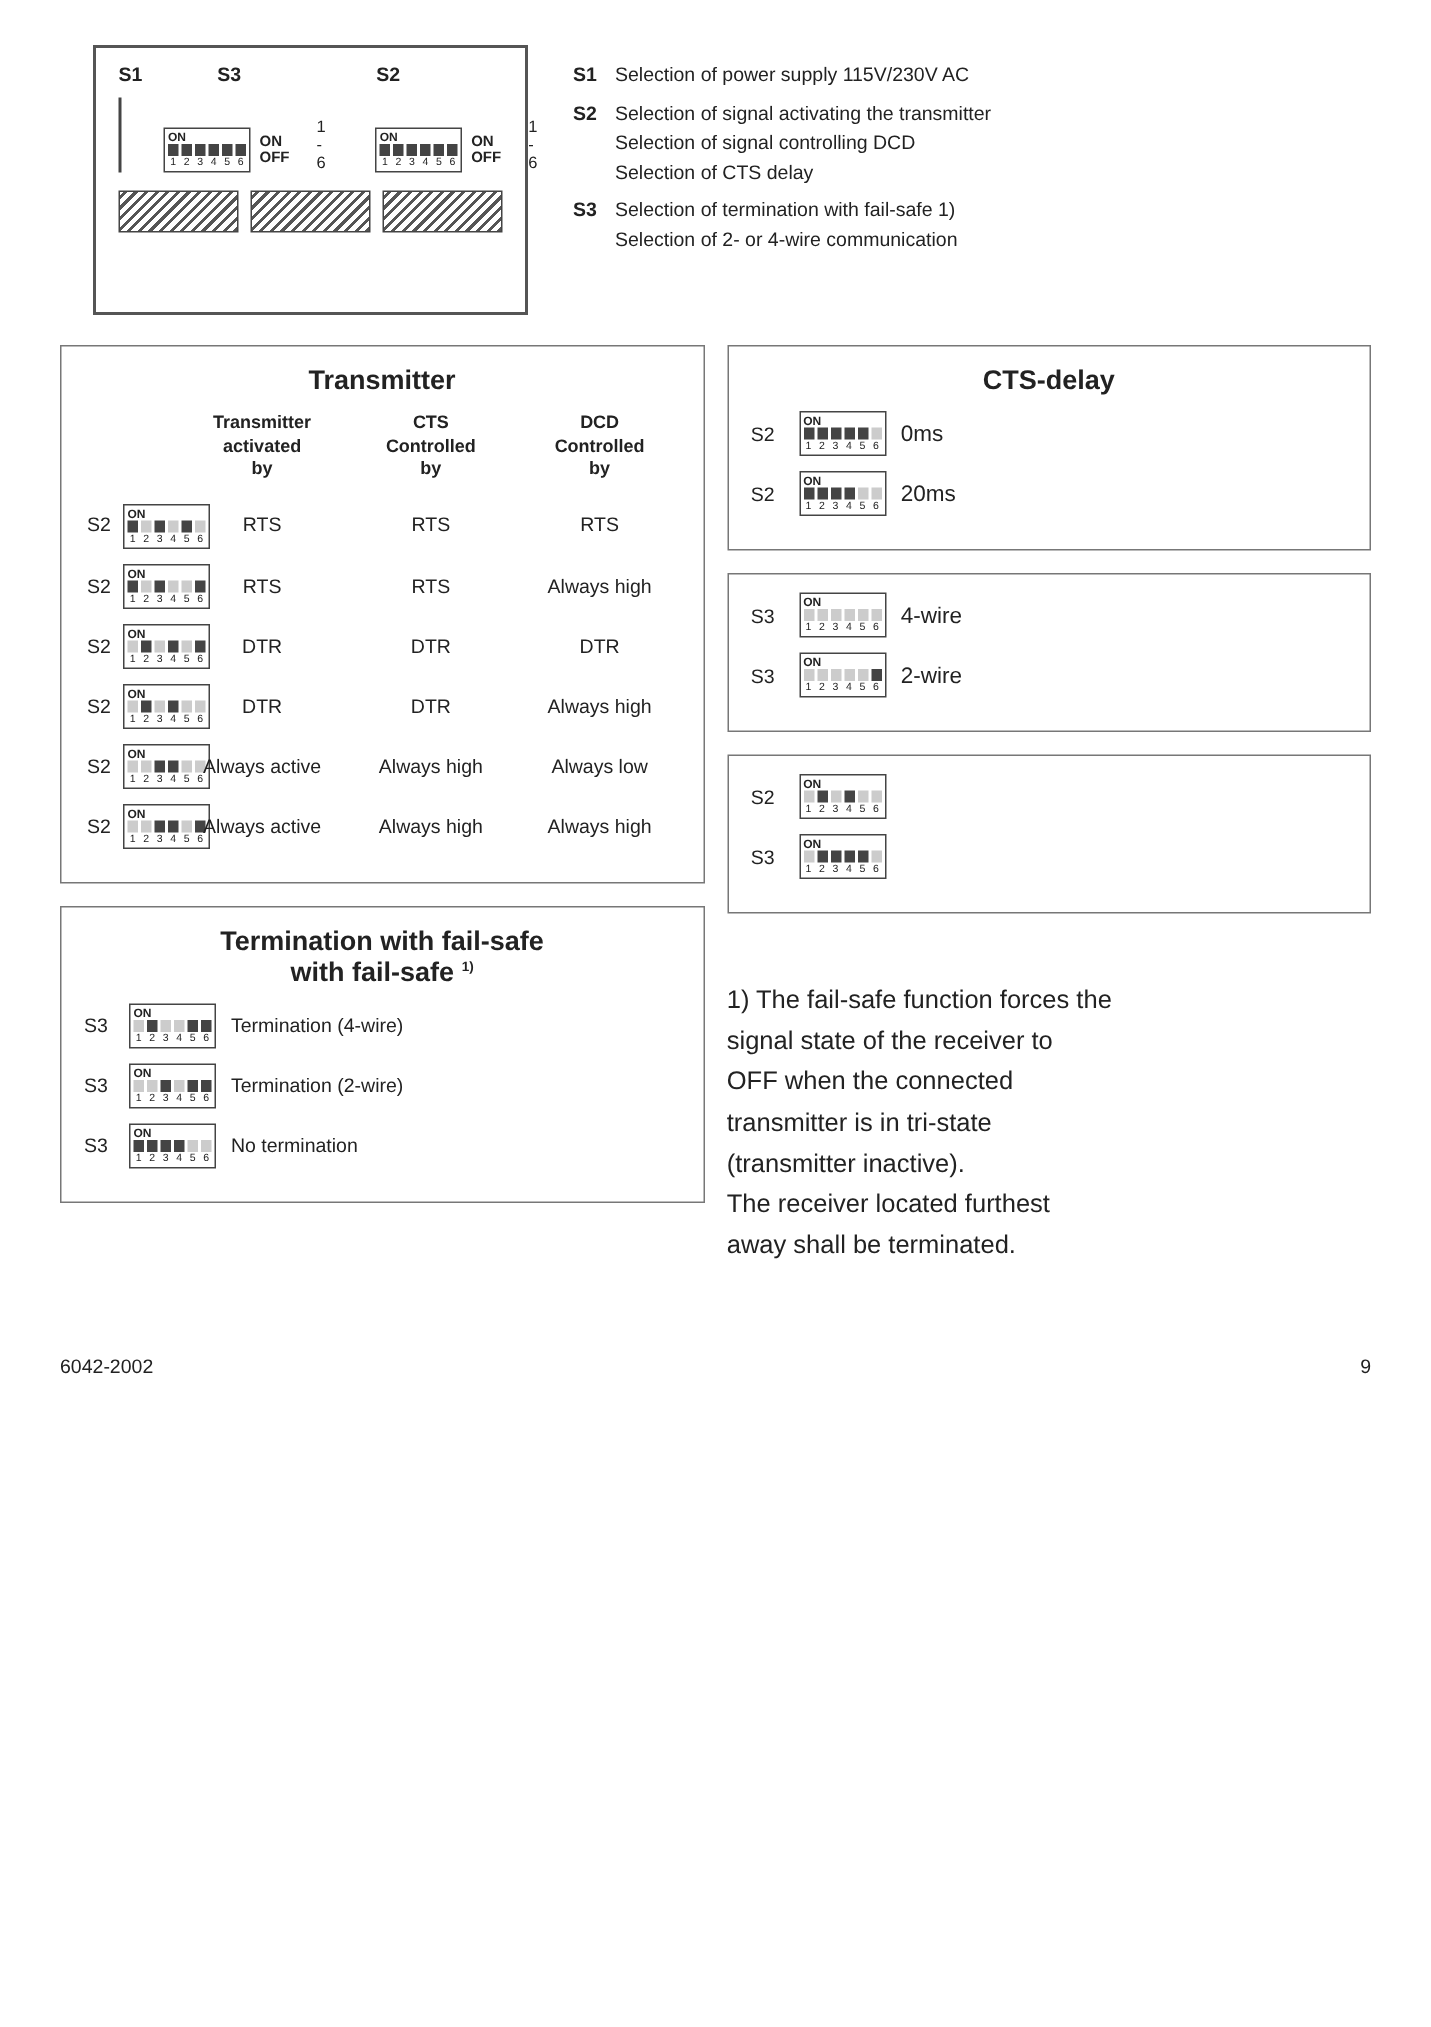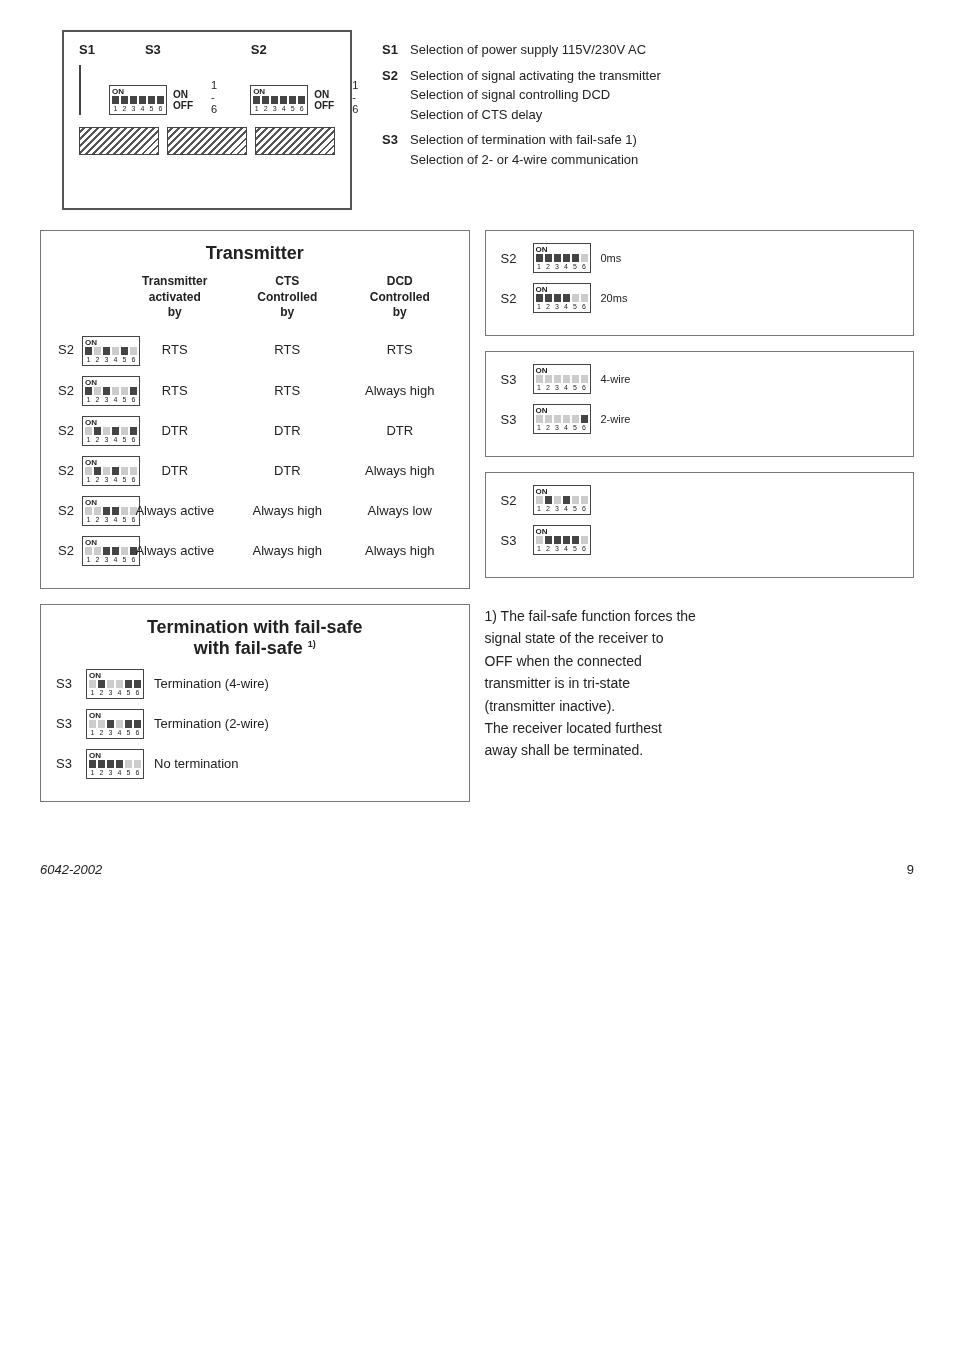"CTS-delay" div.panel-title { html: none -> <div>CTS-delay</div> }
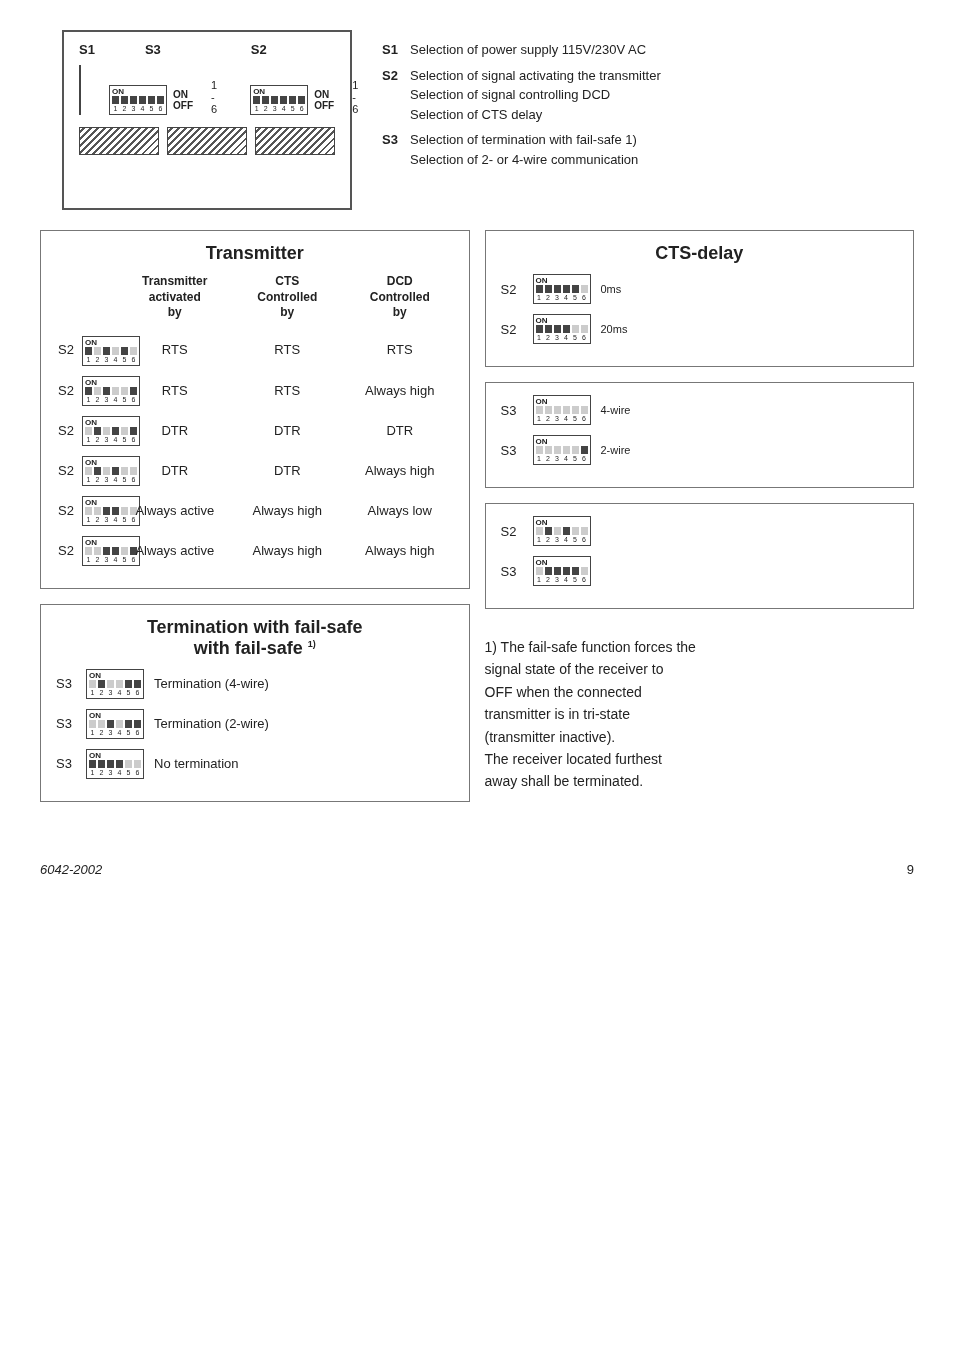"0ms" .cts-delay-val { font-size: 11px -> 15px }
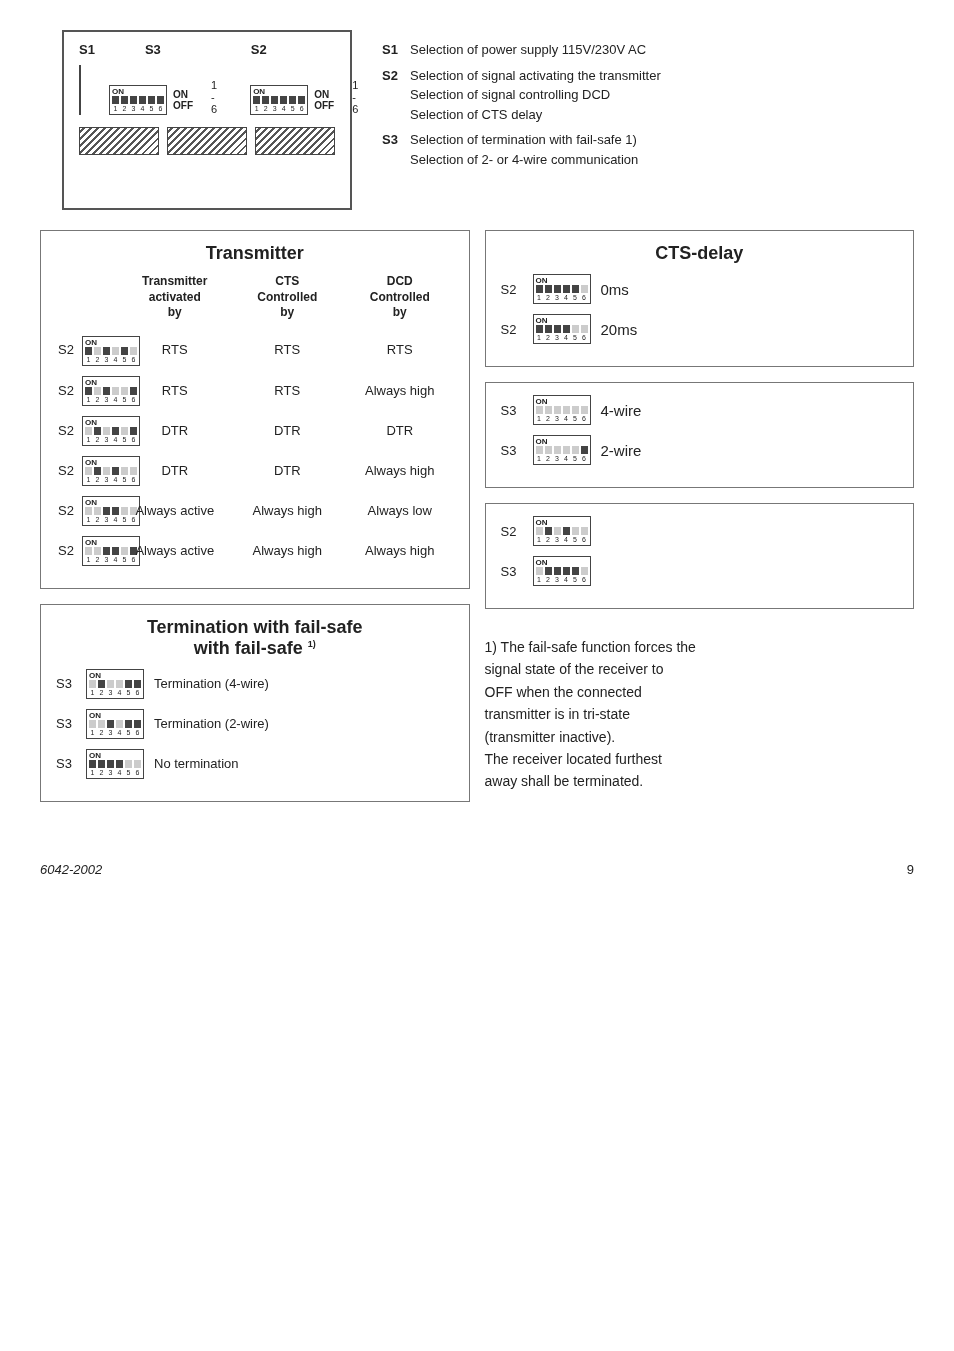"1) The fail-safe function forces" .footnote { font-size: 14px -> 17px; margin-top: 12px -> 29px }
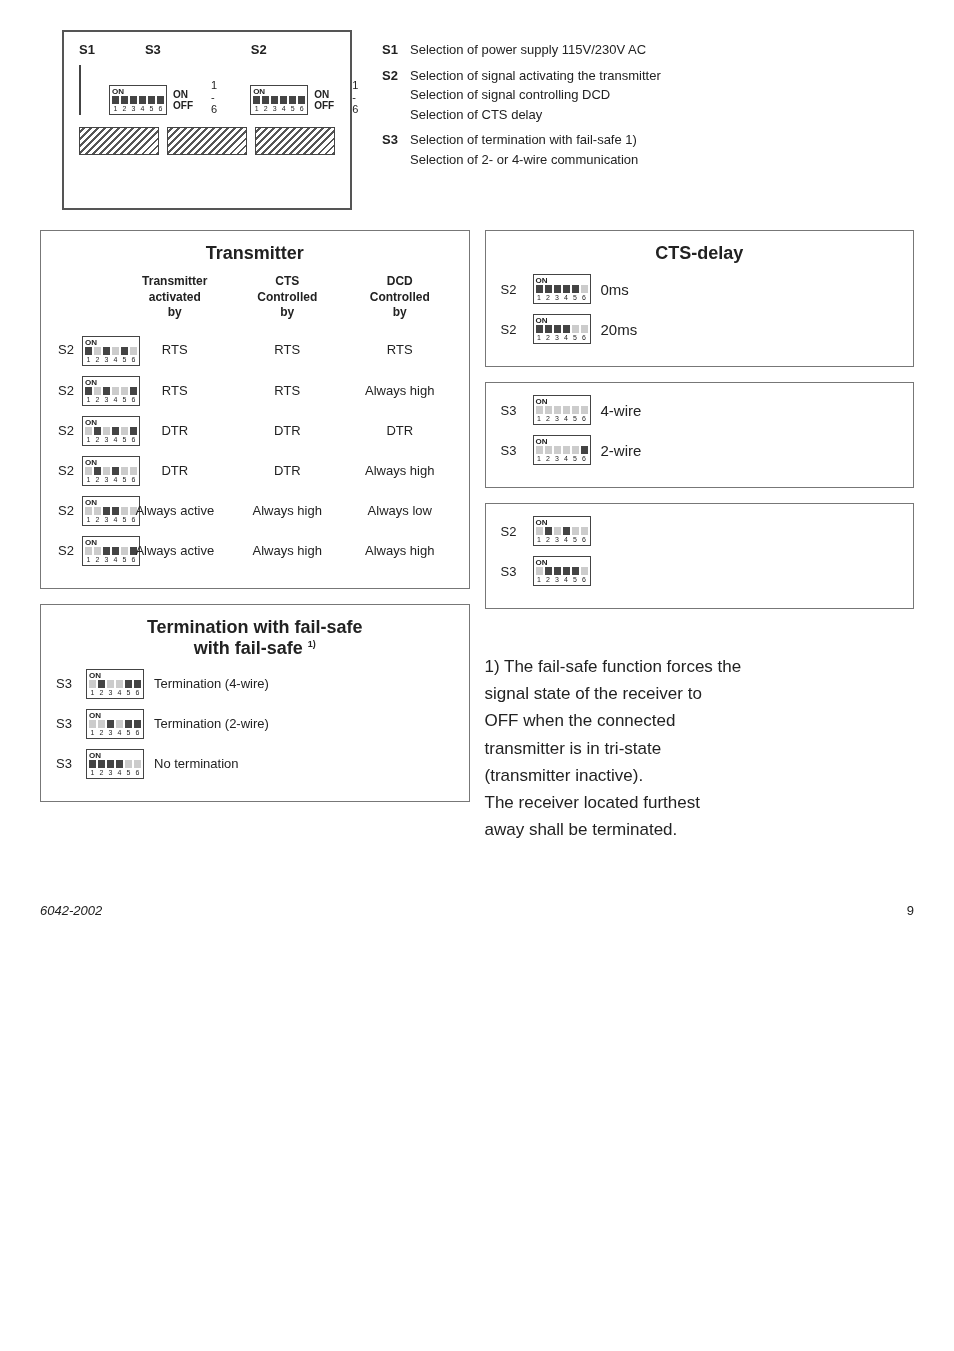"6042-2002" span { font-style: italic -> none }
